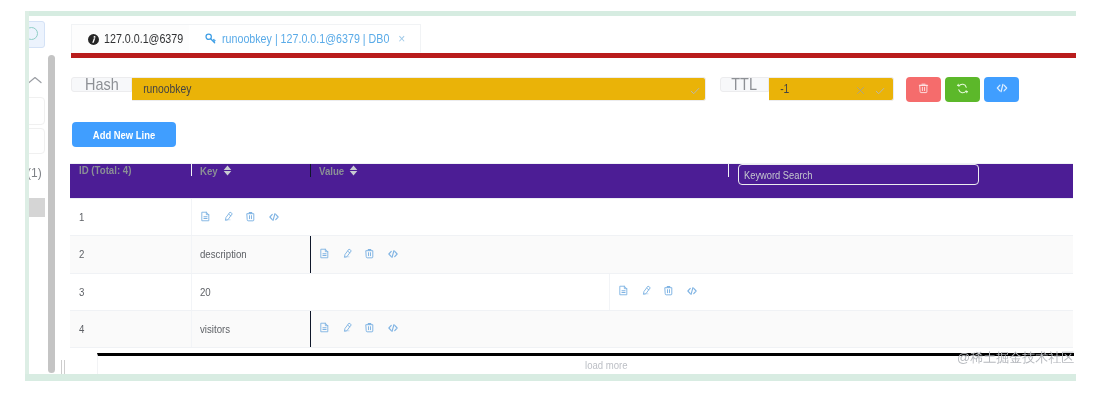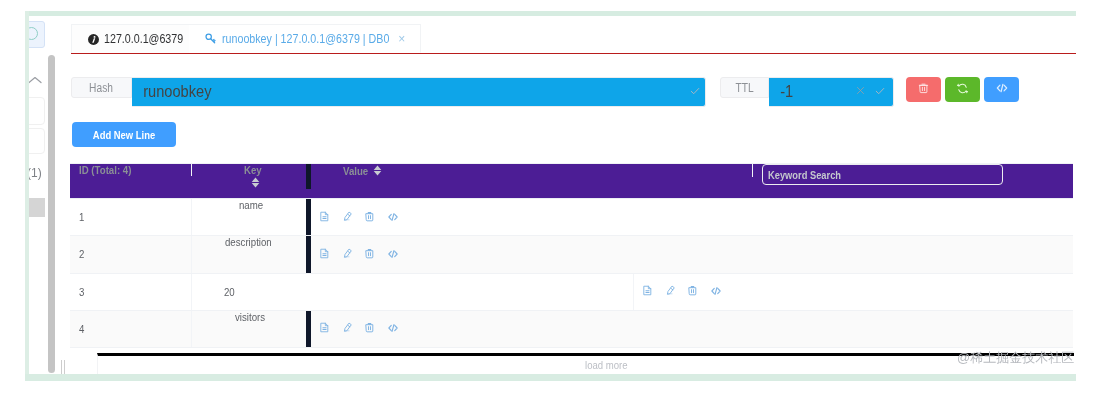"127.0.0.1@6379" .tabbar { border-bottom: 1px solid #b91c1c -> 5px solid #b91c1c }
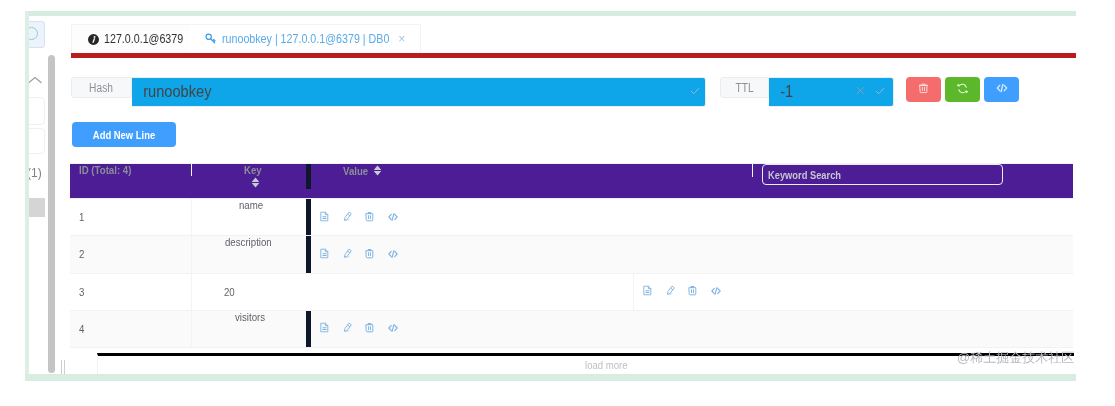"Hash" .prepend { font-size: 12px -> 17px; height: 21px -> 15px }
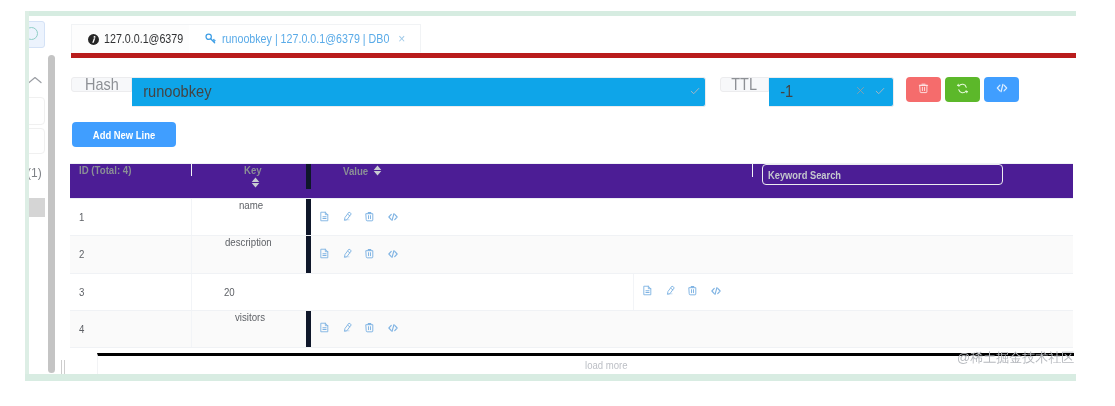"runoobkey" .inputbox { background: #0ea5e9 -> #eab308; font-size: 17px -> 12px; height: 30px -> 24px }
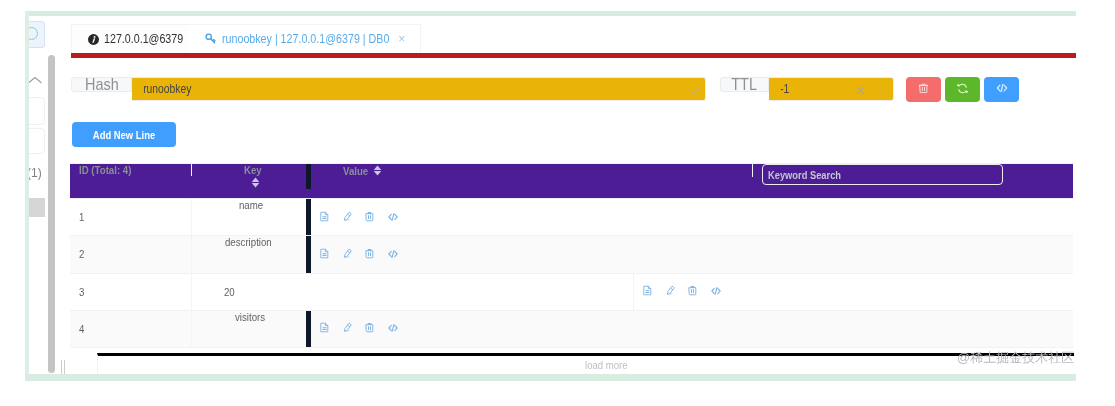"Key" .c-key { border-right: 5px solid #0f172a -> 1px solid #0f172a; flex-direction: column -> none }
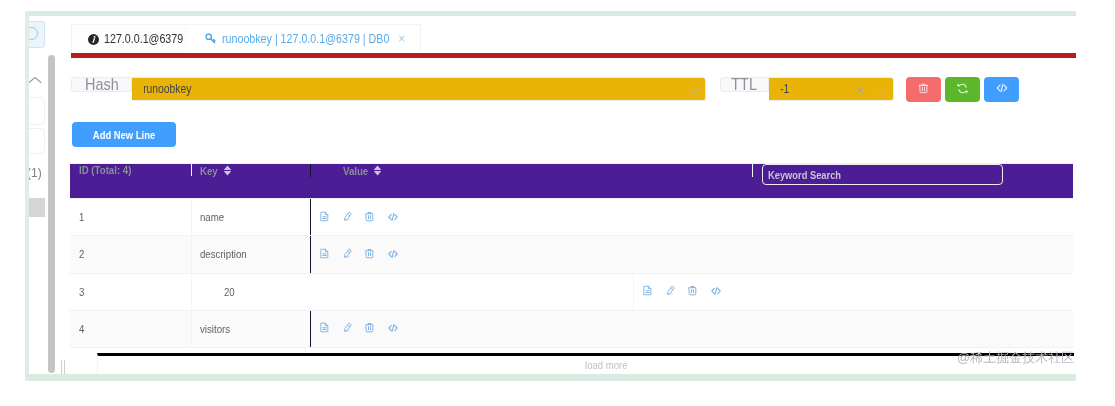"Value" .c-val { margin-left: 24px -> none }
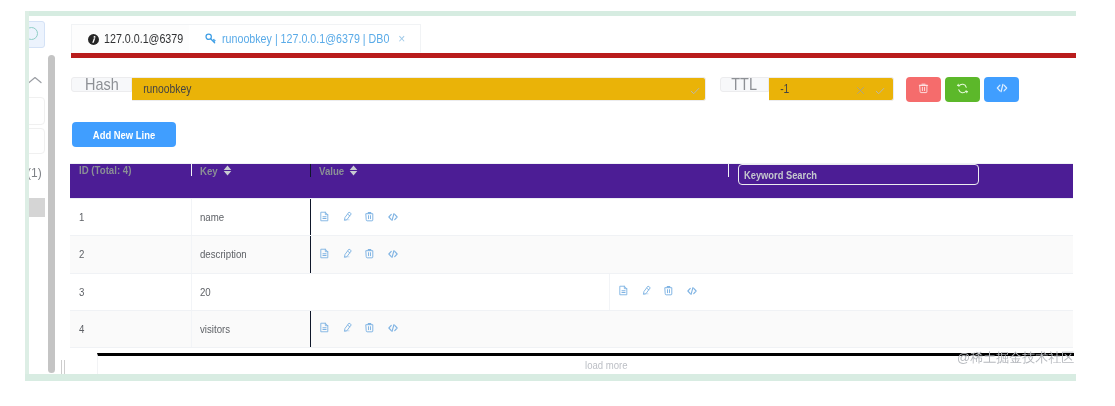"Keyword Search" .searchinp { font-weight: bold -> normal }
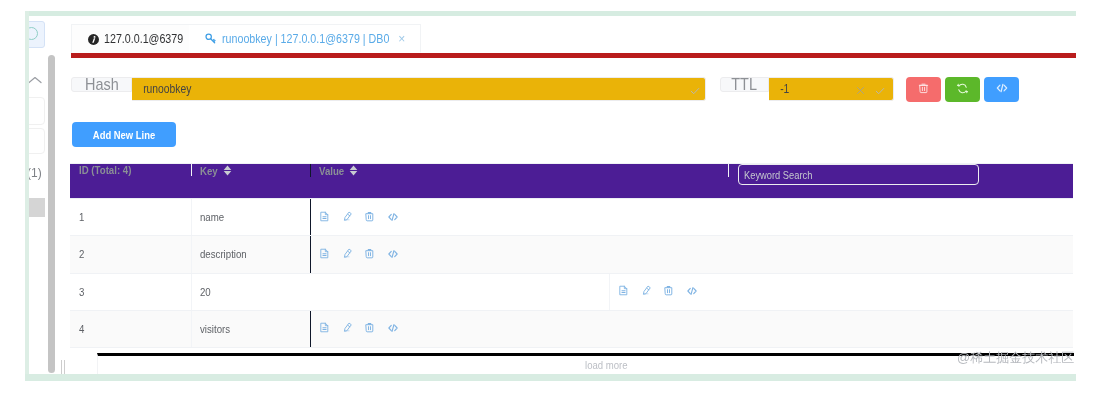"name" div.c-key { html: <div> <span>name</span> </div> -> none }
